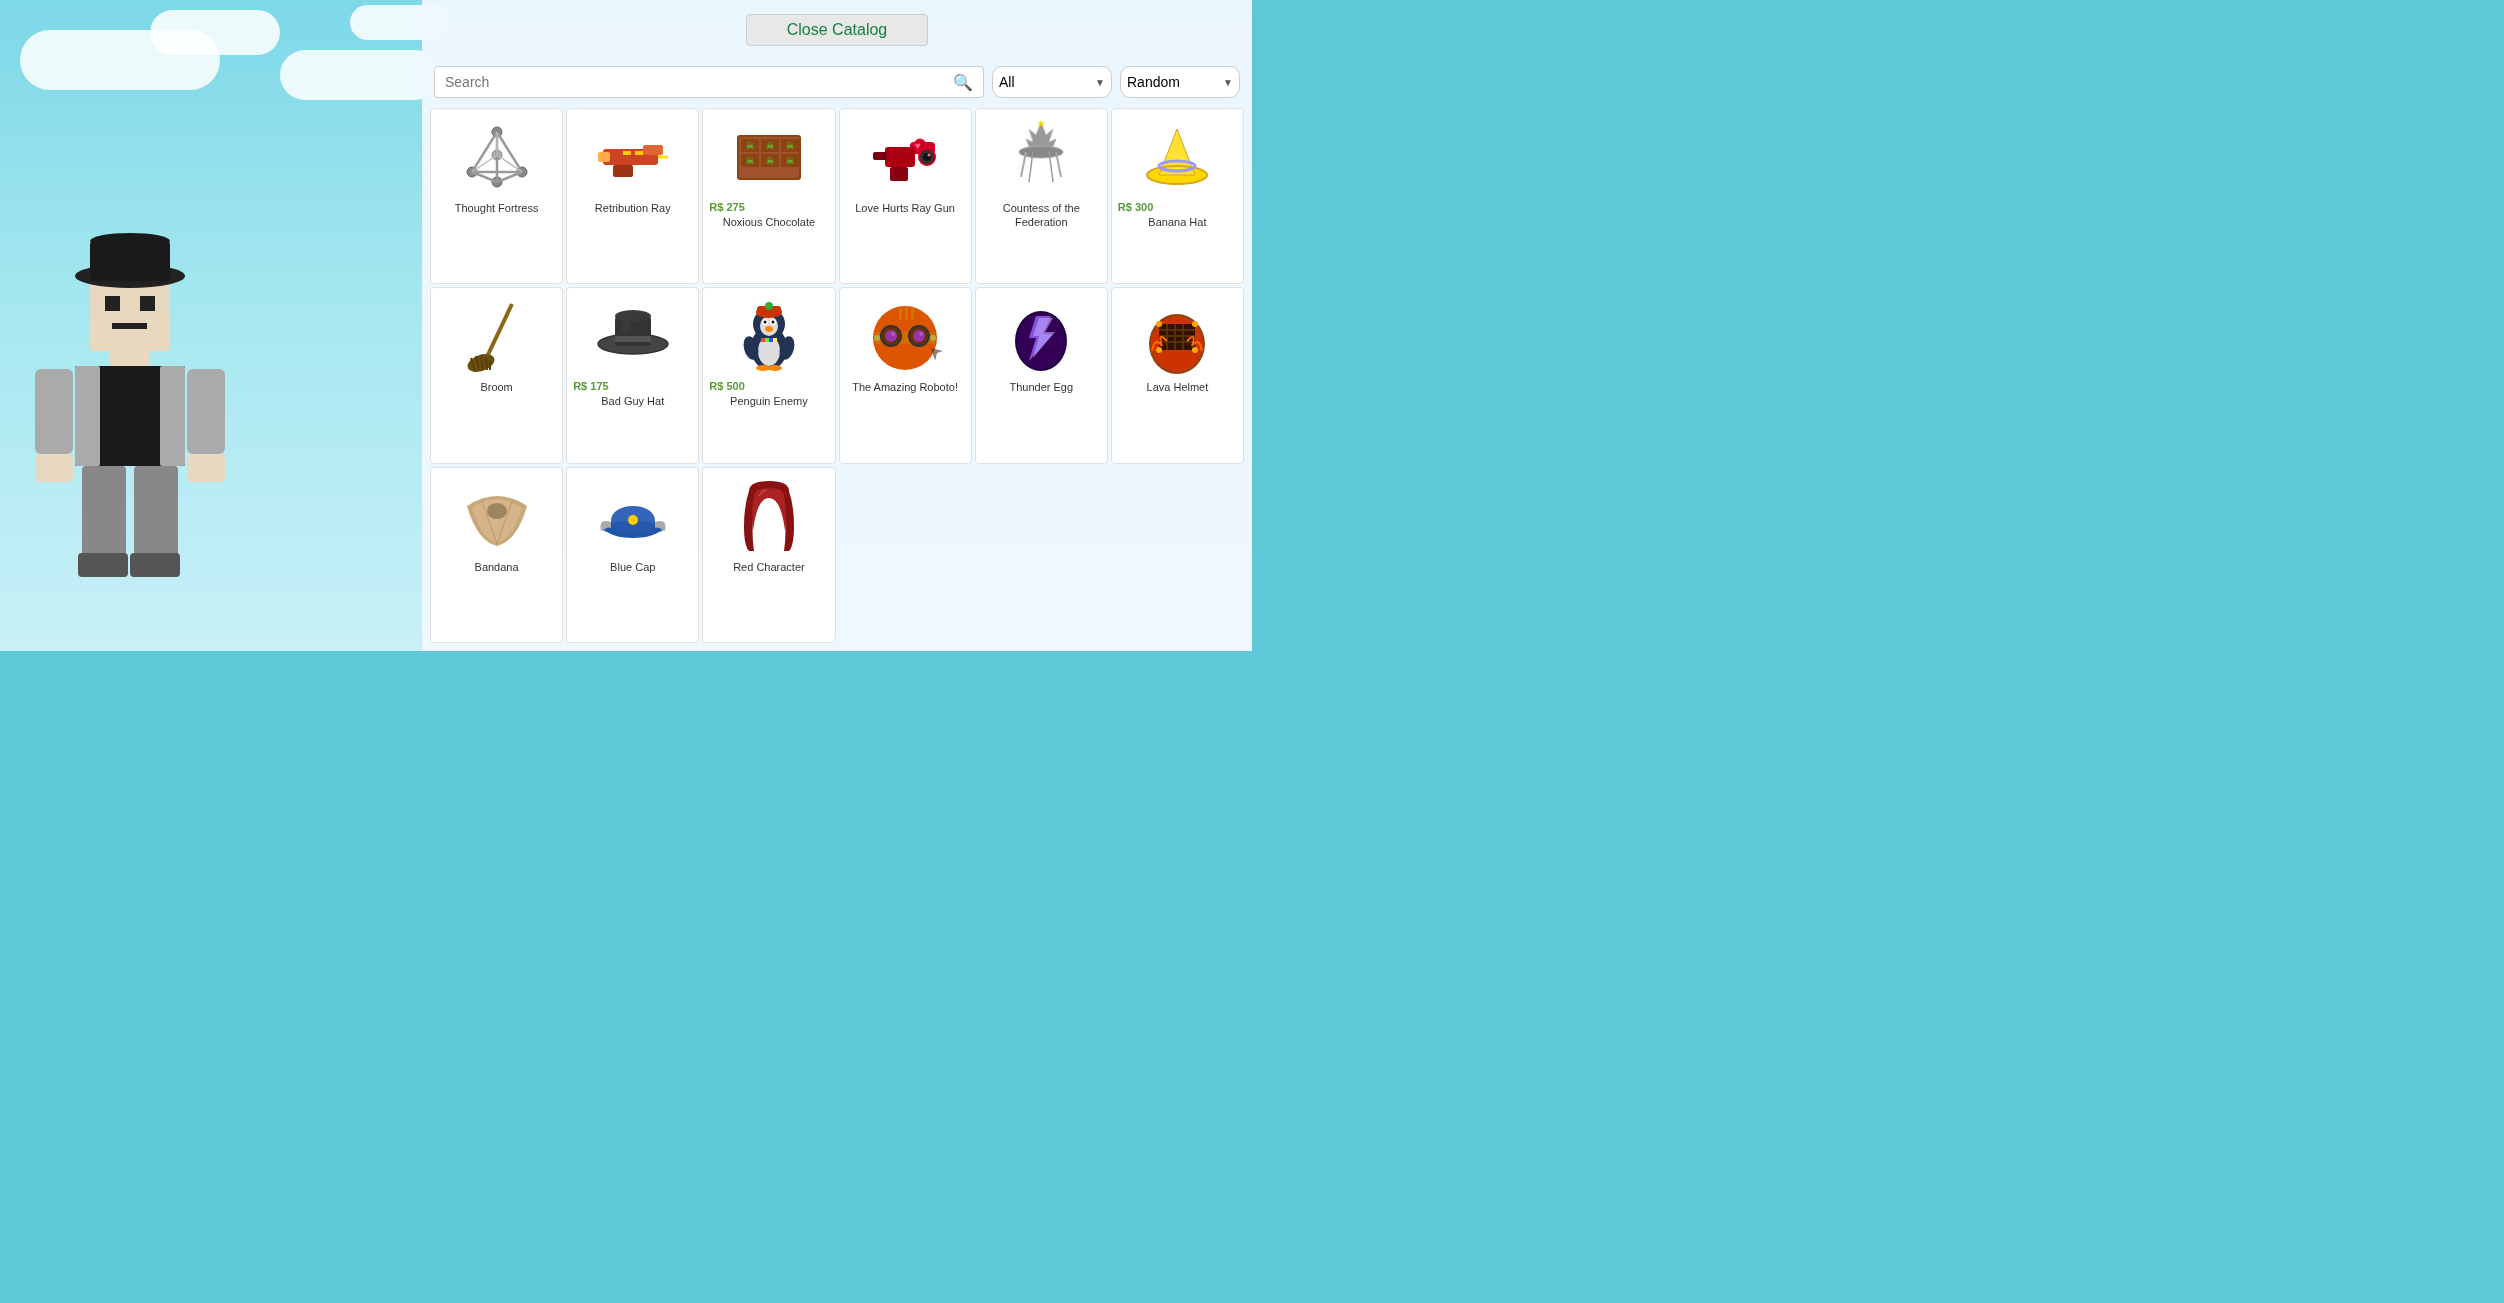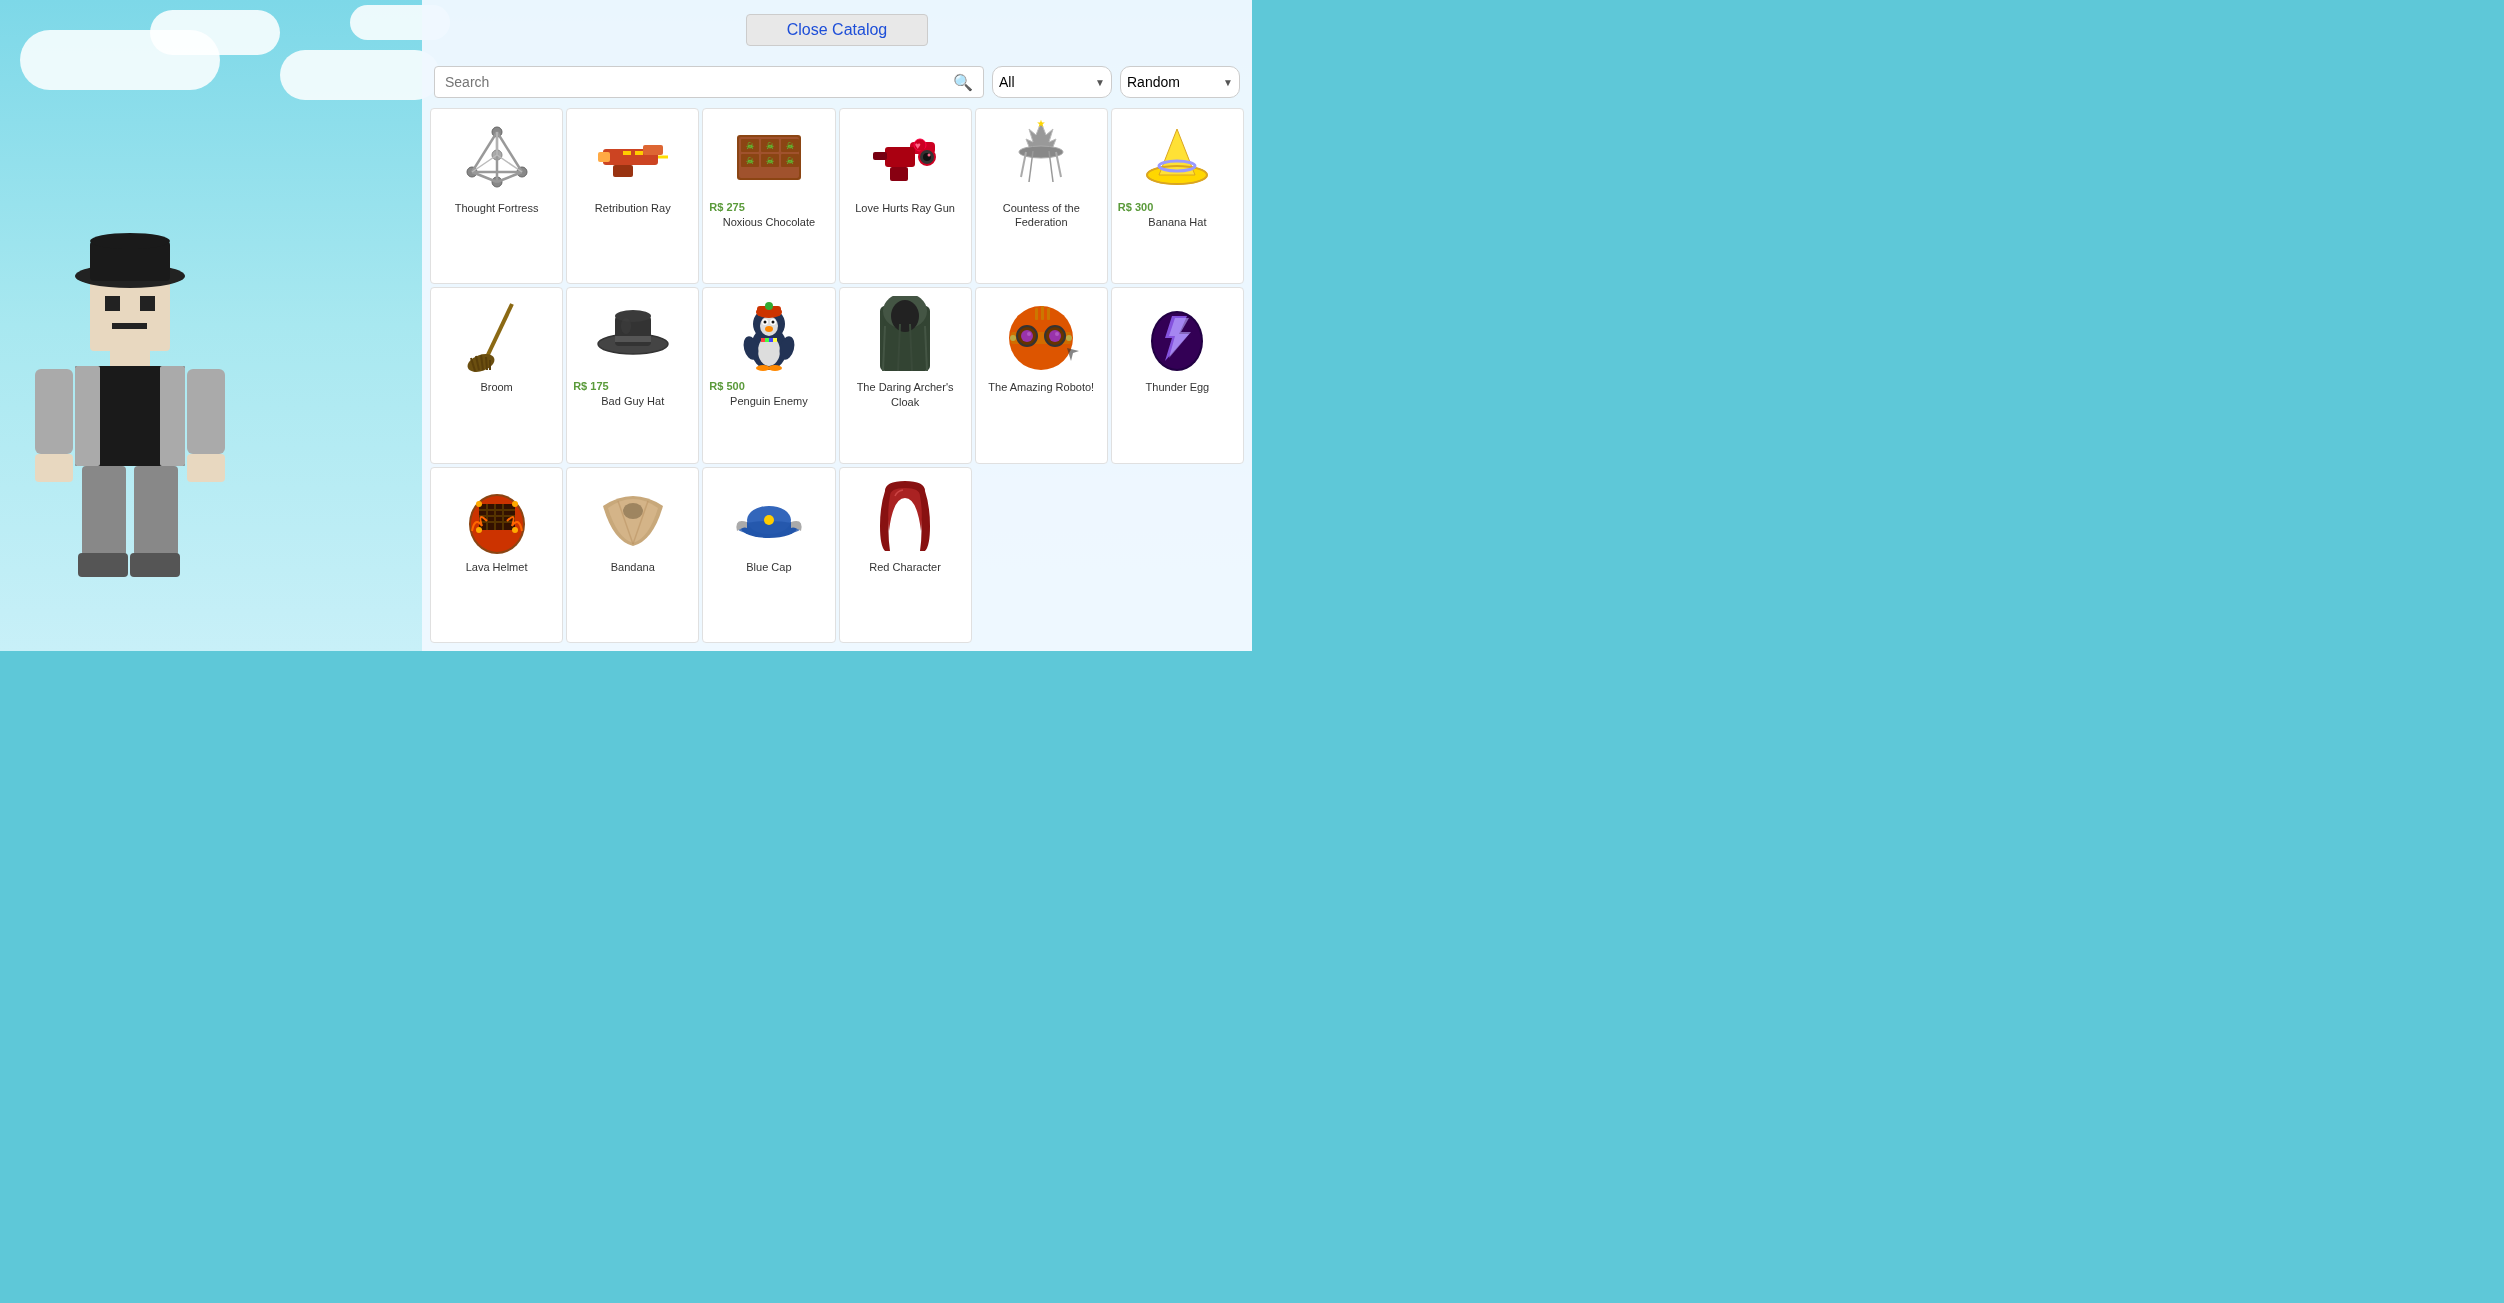"Close Catalog" .close-catalog-btn { color: #1d4ed8 -> #15803d }
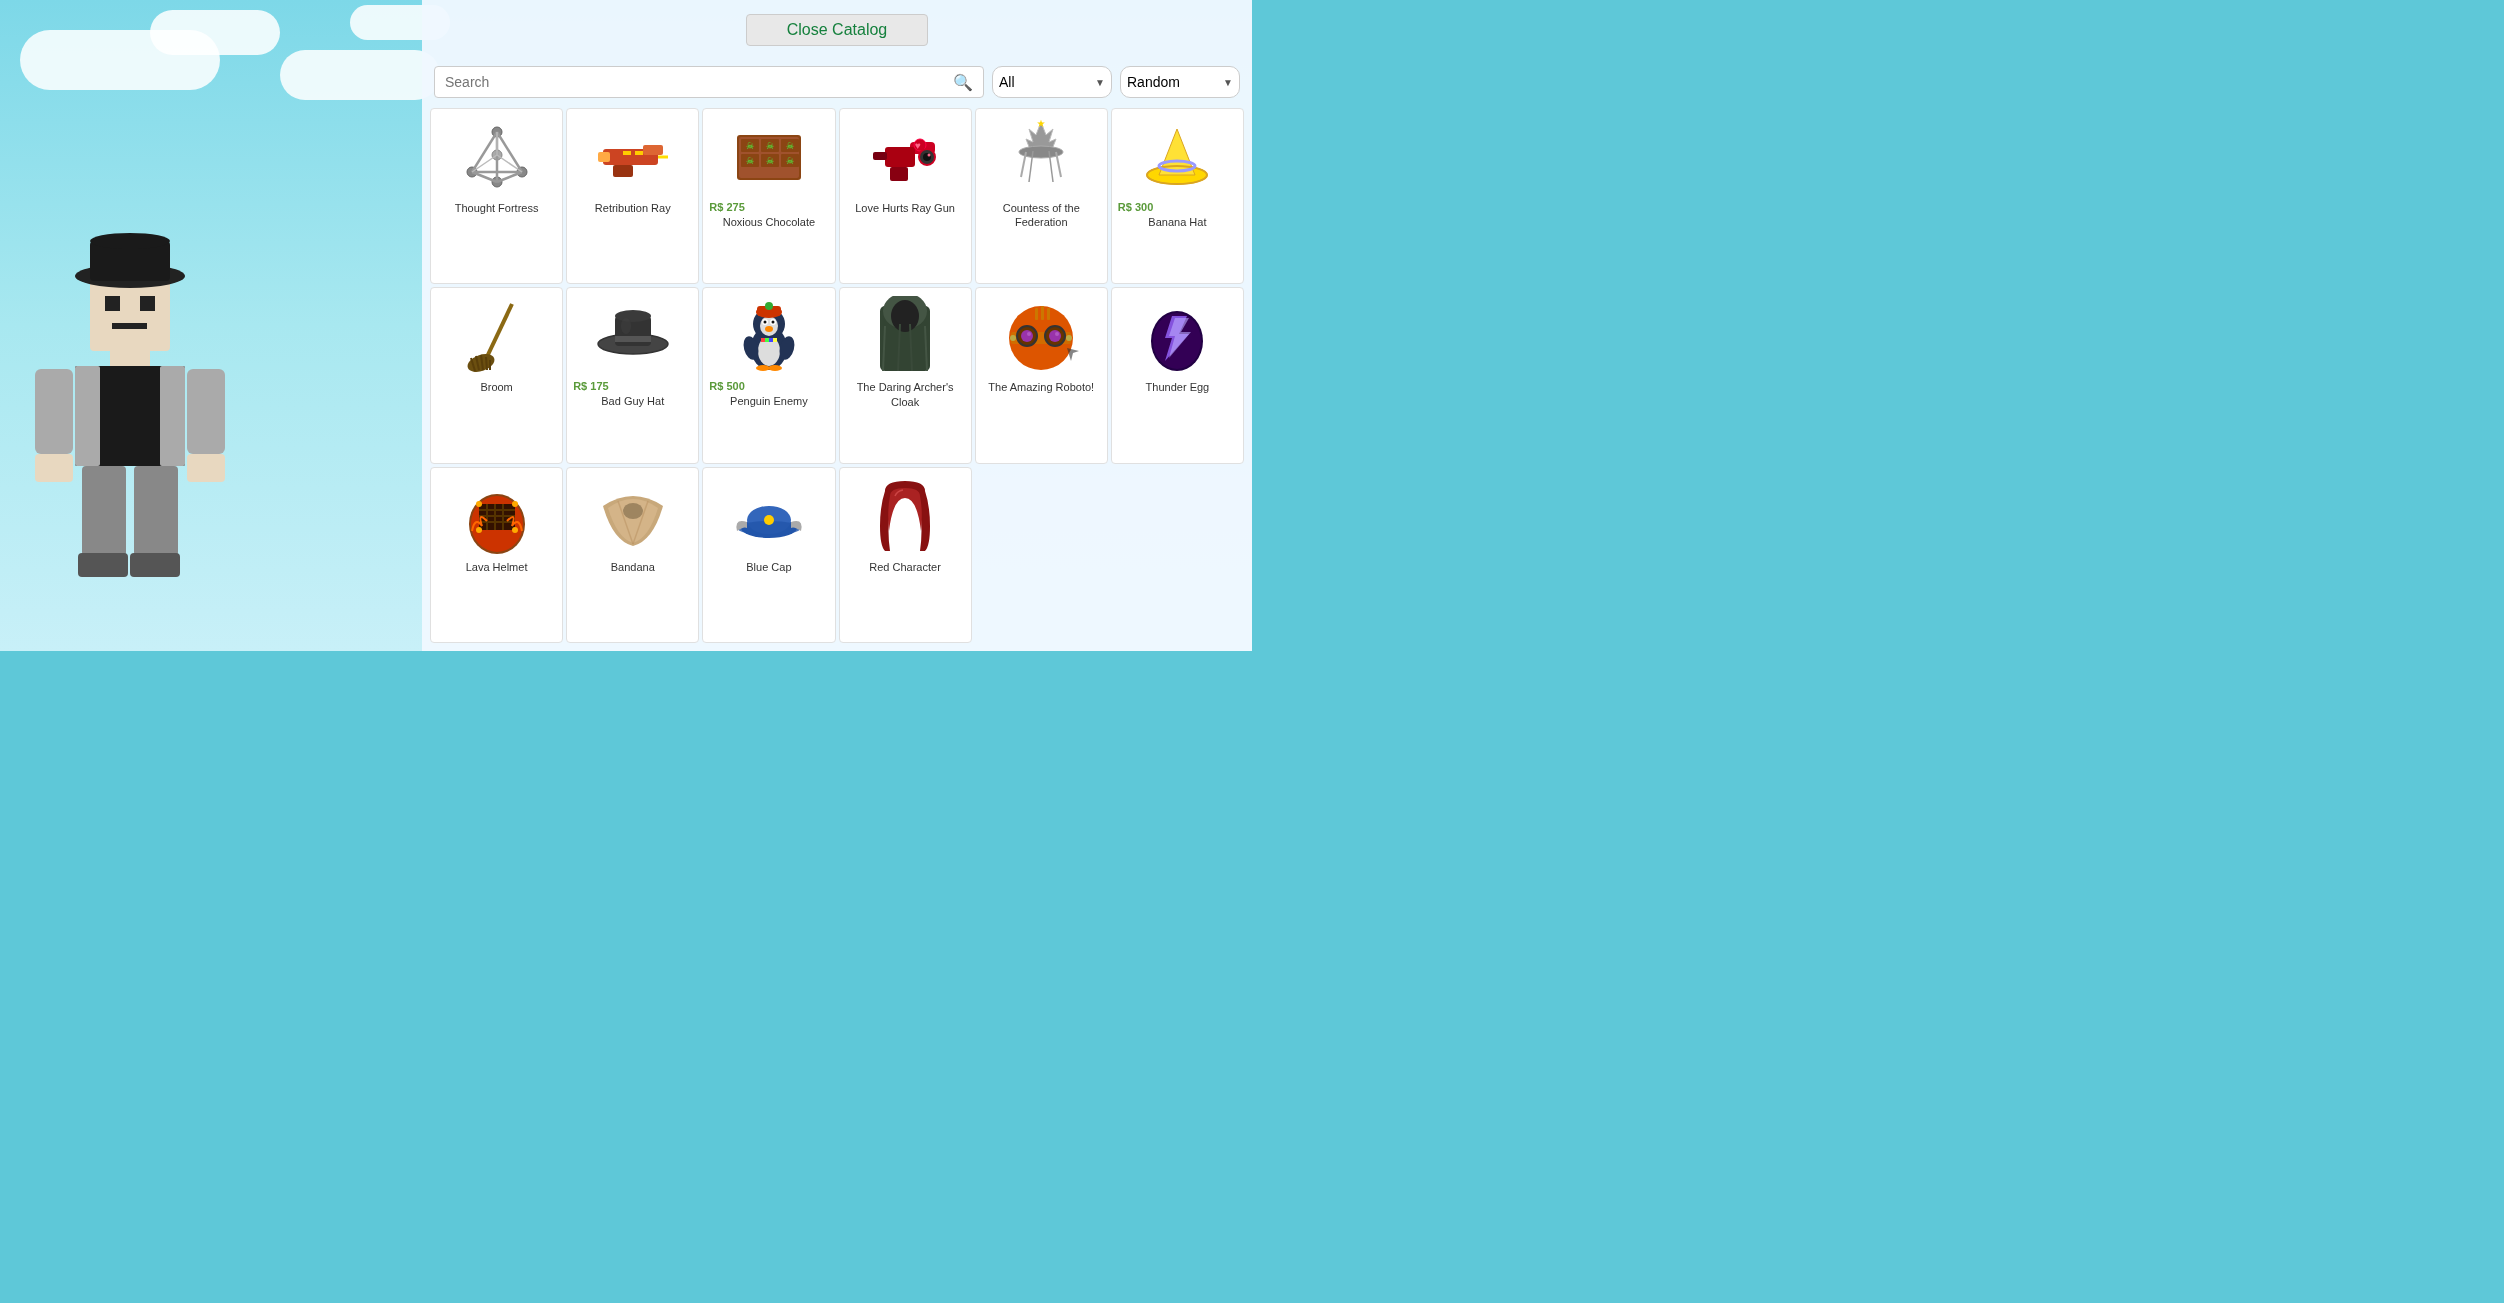"The Daring Archer's Cloak" div.catalog-item { html: <div> <div> <svg> <rect></rect> <ellipse></ellipse> <ellipse></ellipse> <line></line> <line></line> <line></line> <line></line> </svg> </div> <div>The Daring Archer's Cloak</div> </div> -> none }
